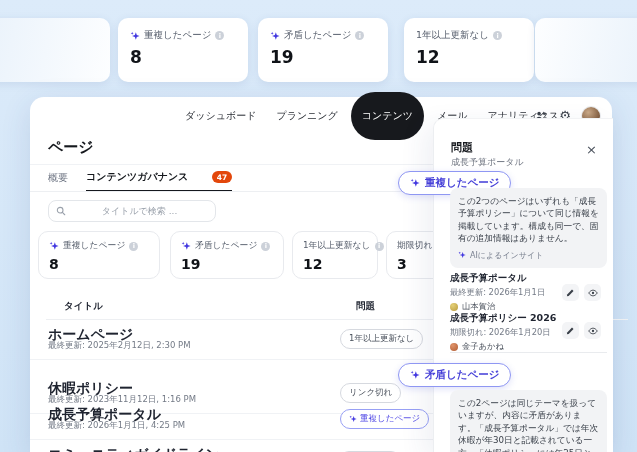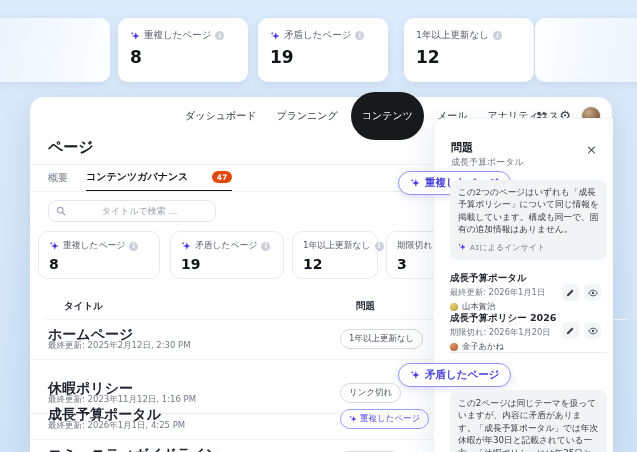"この2つのページはいずれも「成長予算ポリシー」について同じ情報を掲載しています。" .gb1 { font-family: Liberation Mono, monospace -> none; top: 180px -> 188px }
